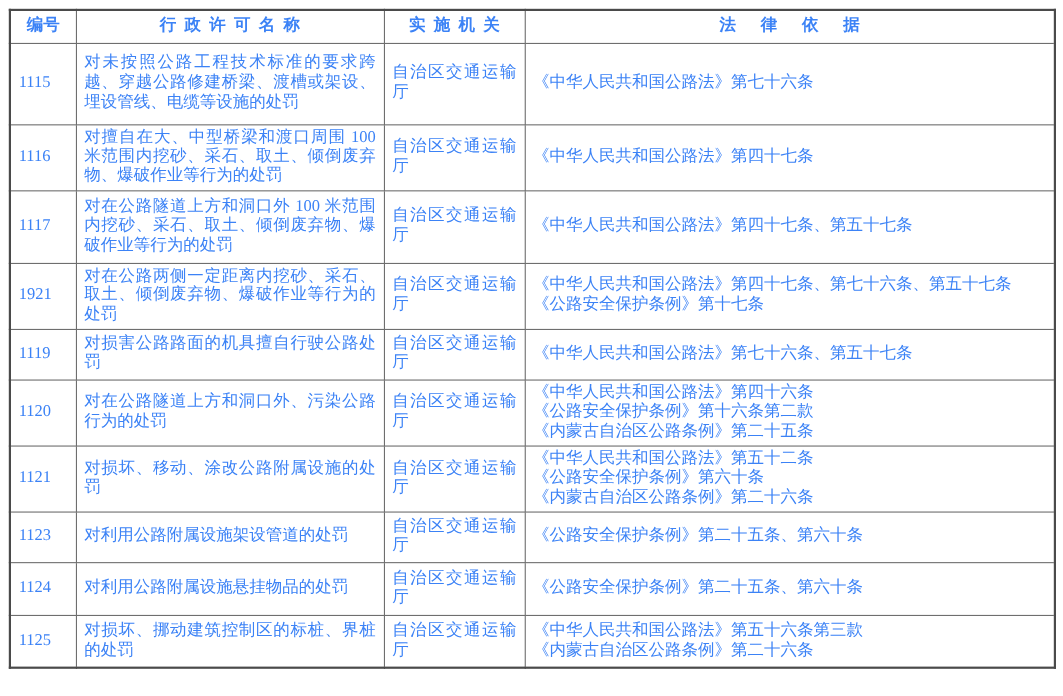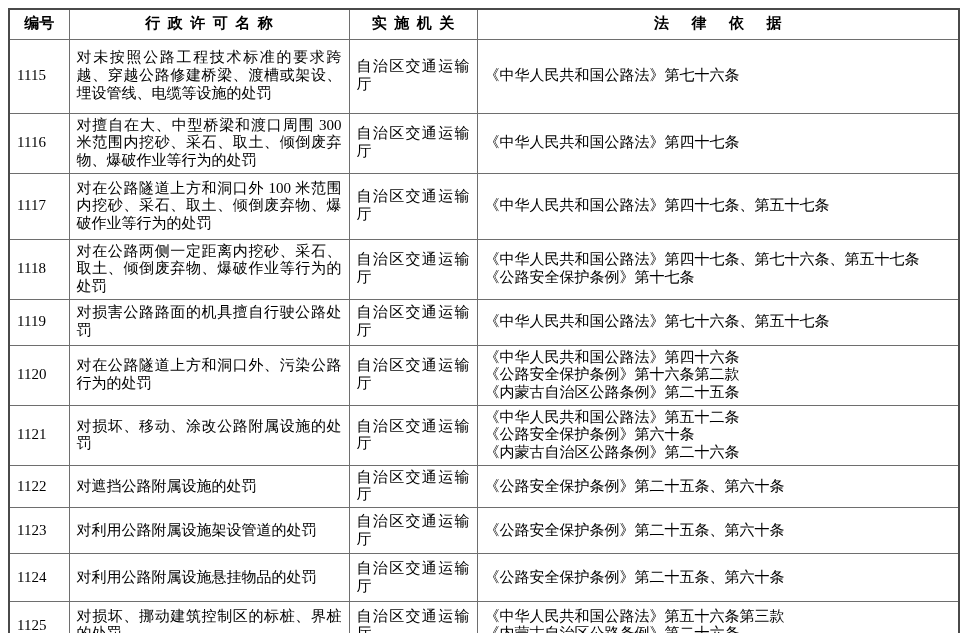"编号" .page { color: #000000 -> #3b82f6 }
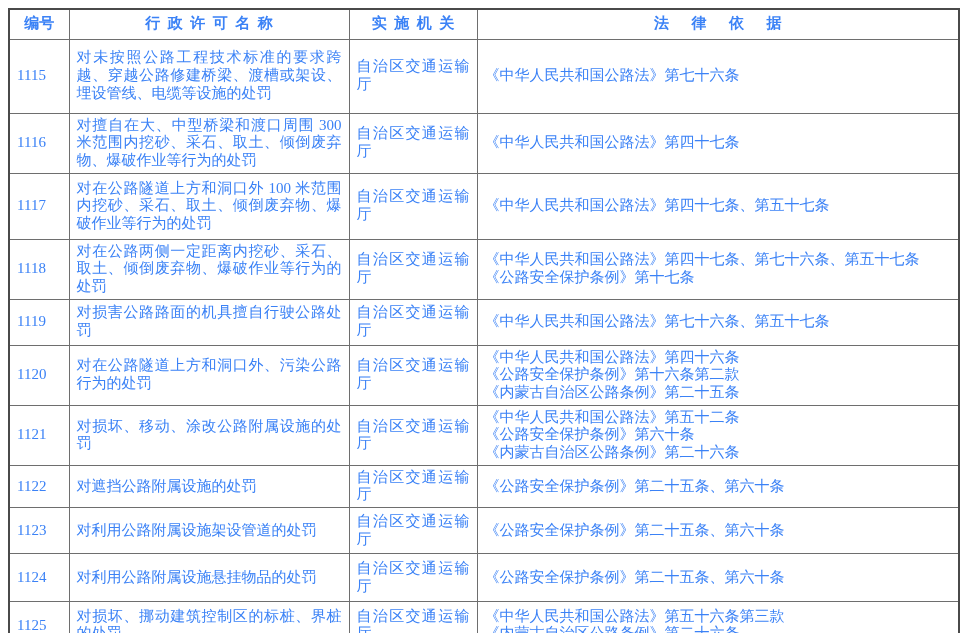"对擅自在大、中型桥梁和渡口周围 300" td.cell-name { text: 300 -> 100 }
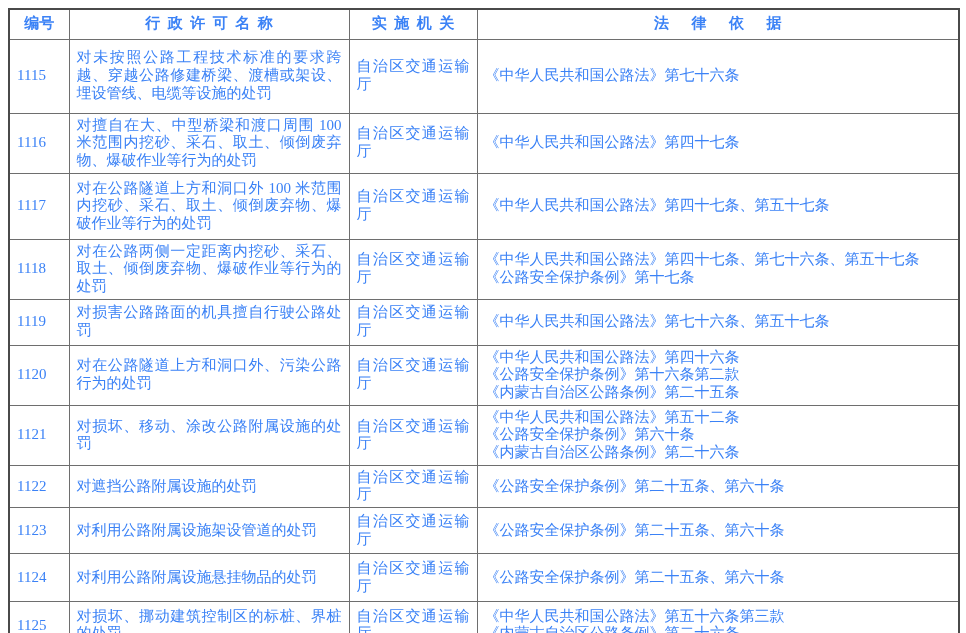"1118" td.cell-id { text: 1118 -> 1921 }
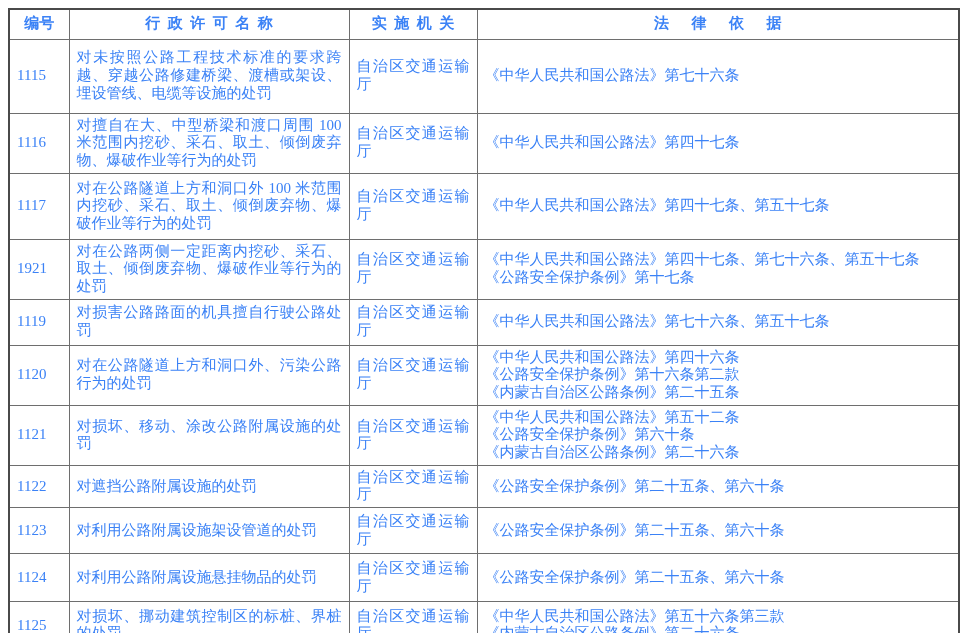"1122" tr { html: <tr> <td>1122</td> <td>对遮挡公路附属设施的处罚</td> <td>自治区交通运输厅</td> <td> <div>《公路安全保护条例》第二十五条、第六十条</div> </td> </tr> -> none }
